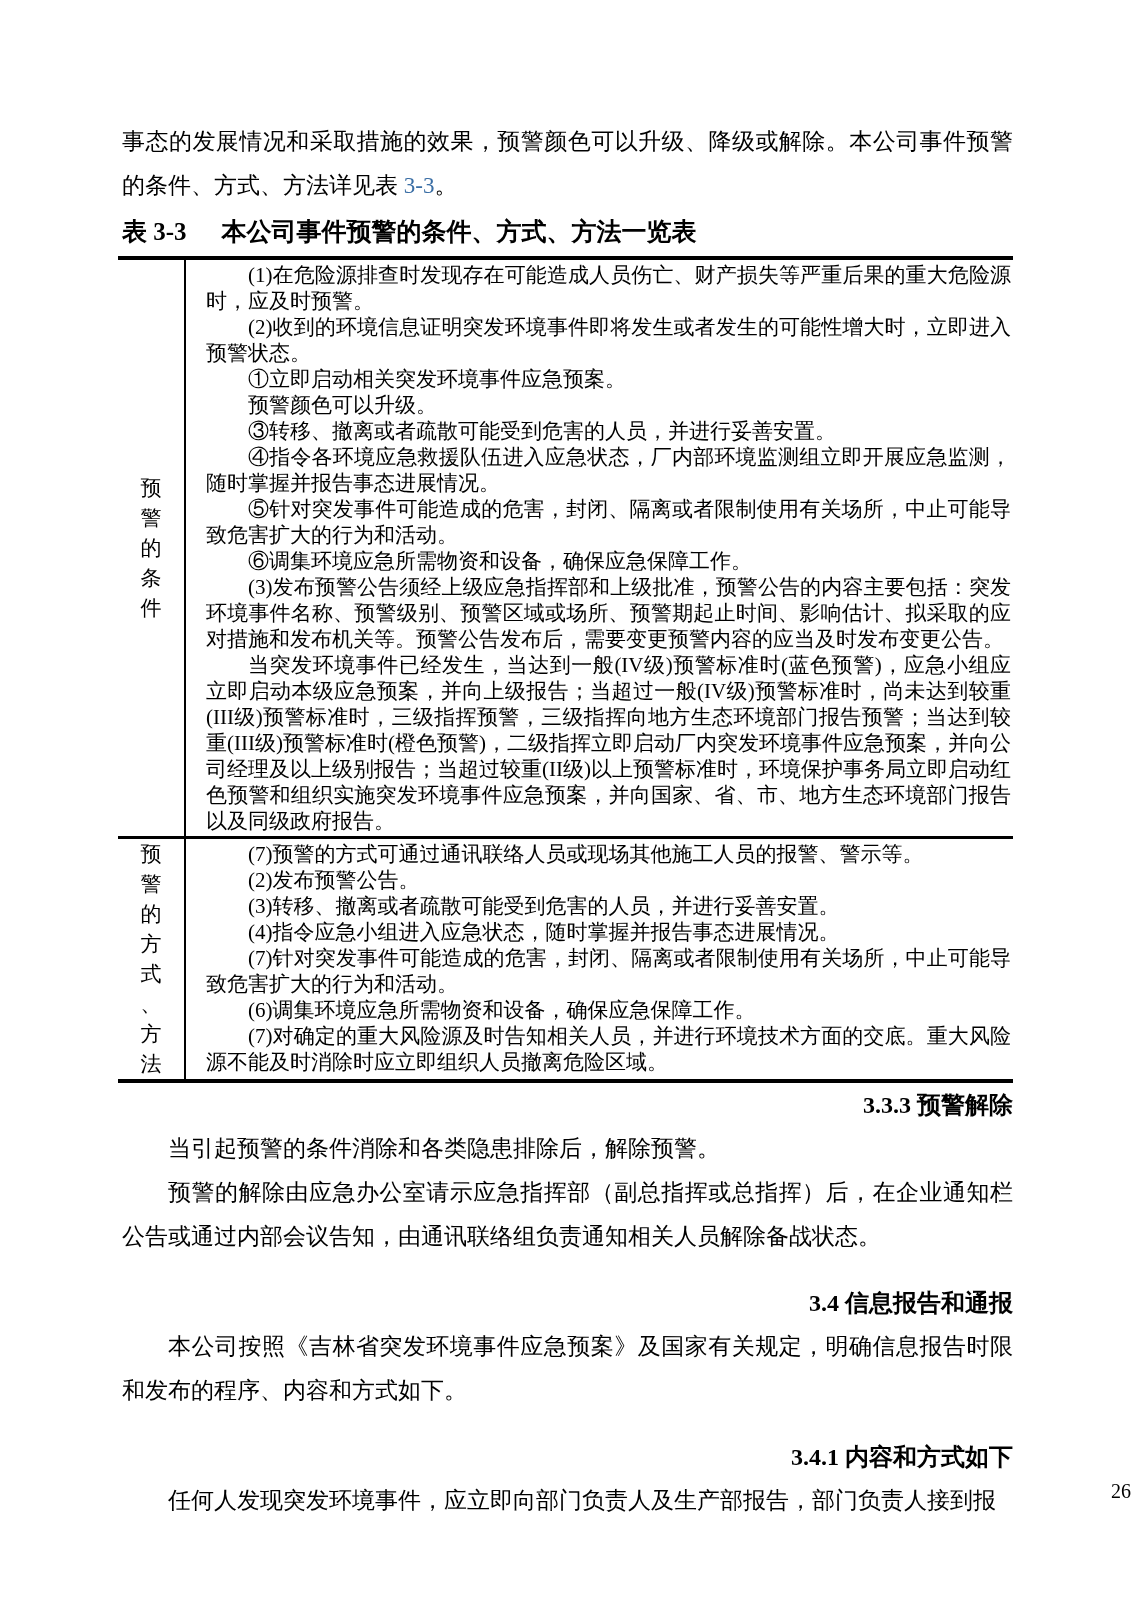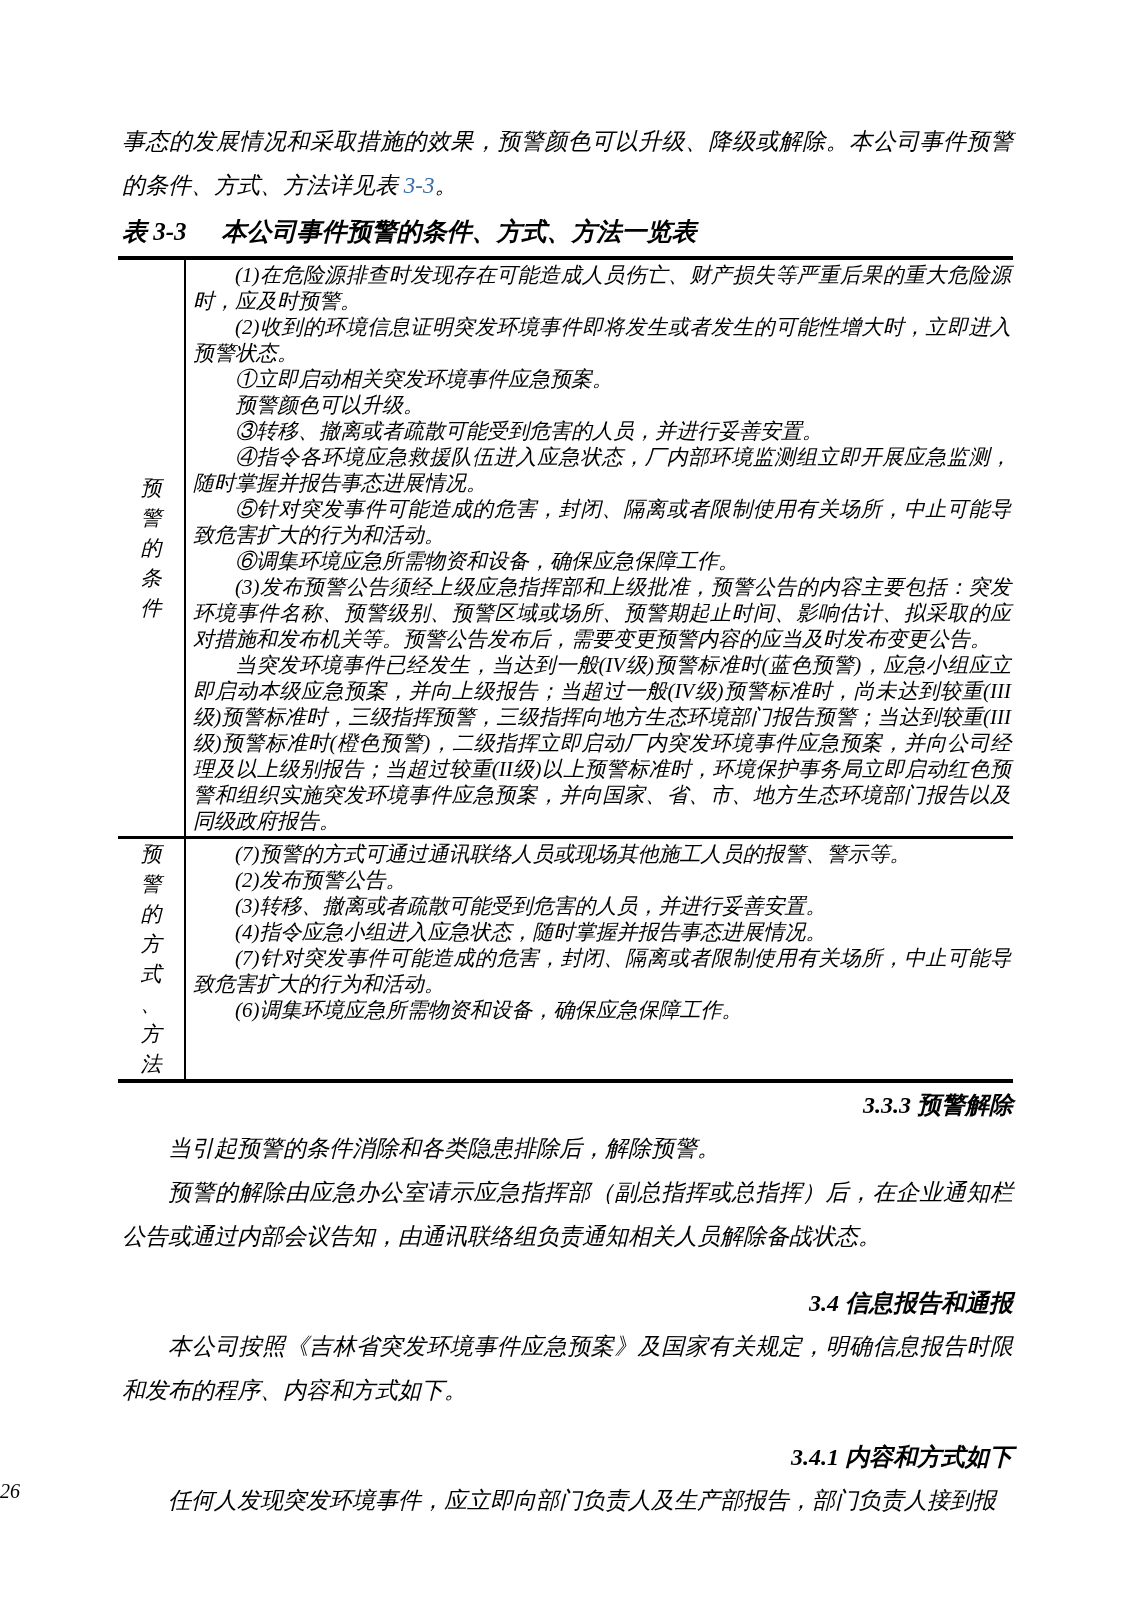"事态的发展情况和采取措施的效果，预警颜色可以升级、降级或解除。本公司事件预警的条" .page { font-style: italic -> none }
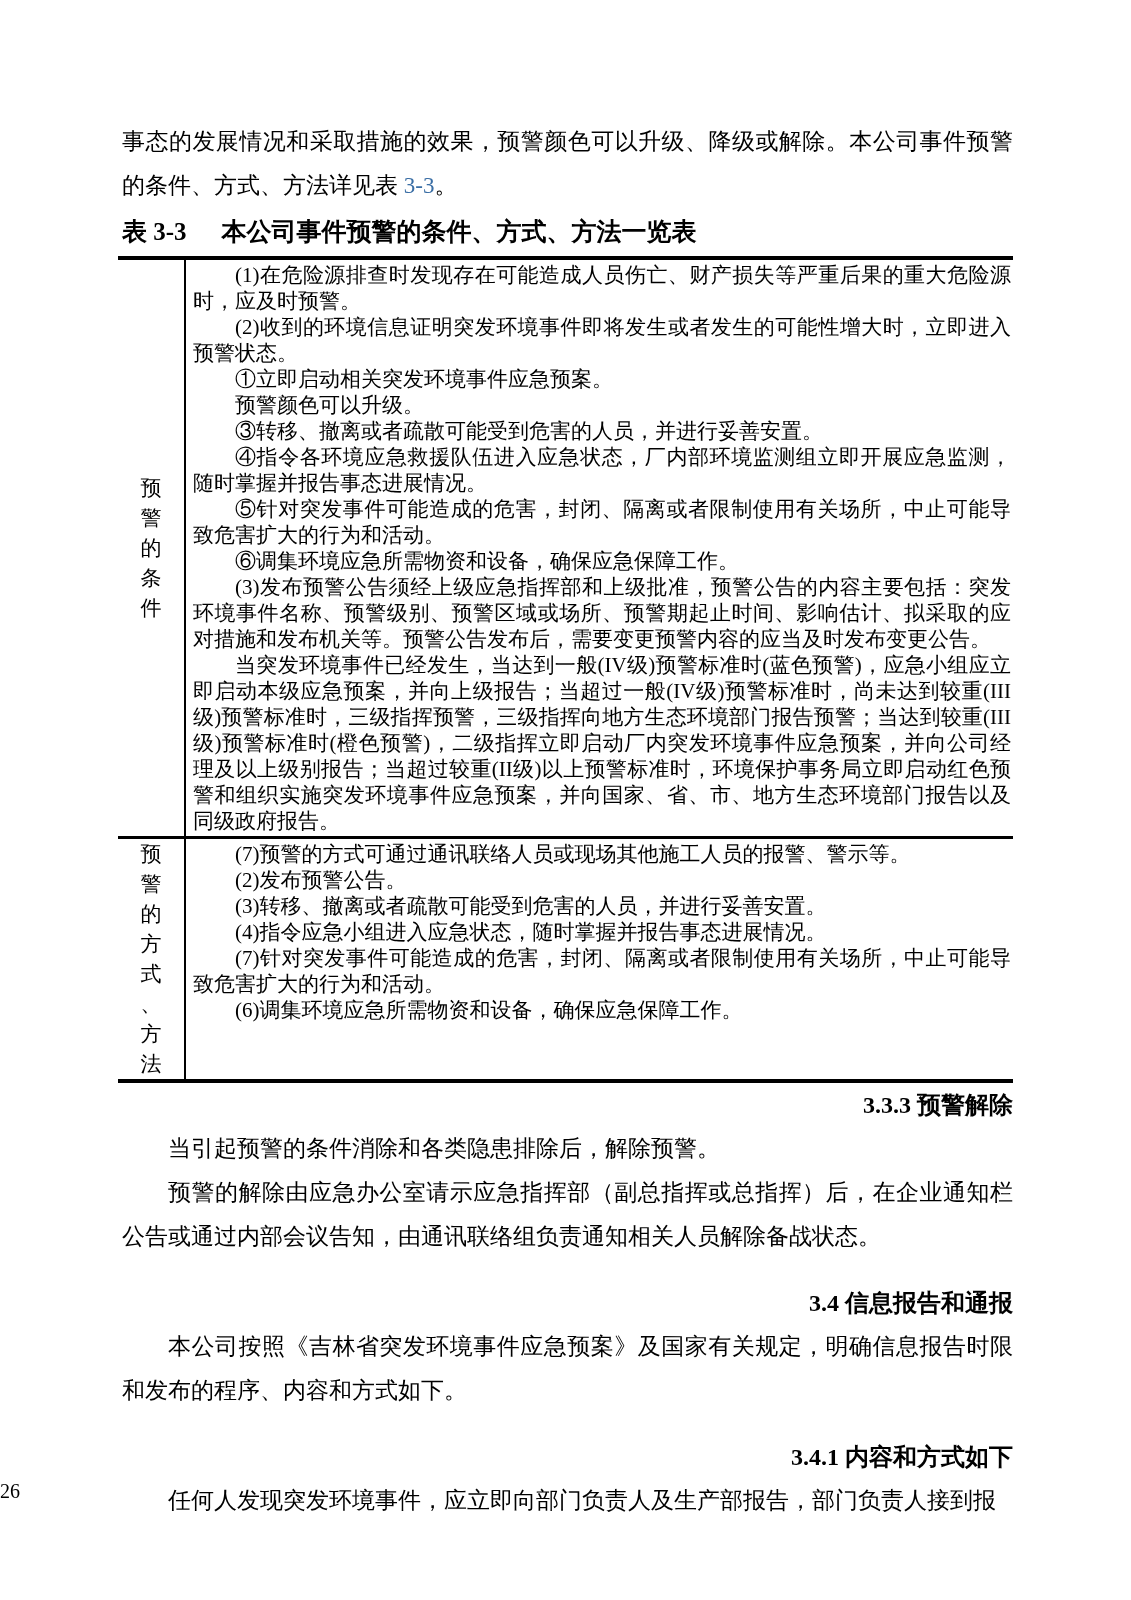"(1)在危险源排查时发现存在可能造成人员伤亡、财产损失等严重后果的重大危险源时，" .tcell { padding: 2px 2px 2px 7px -> 2px 2px 2px 20px }
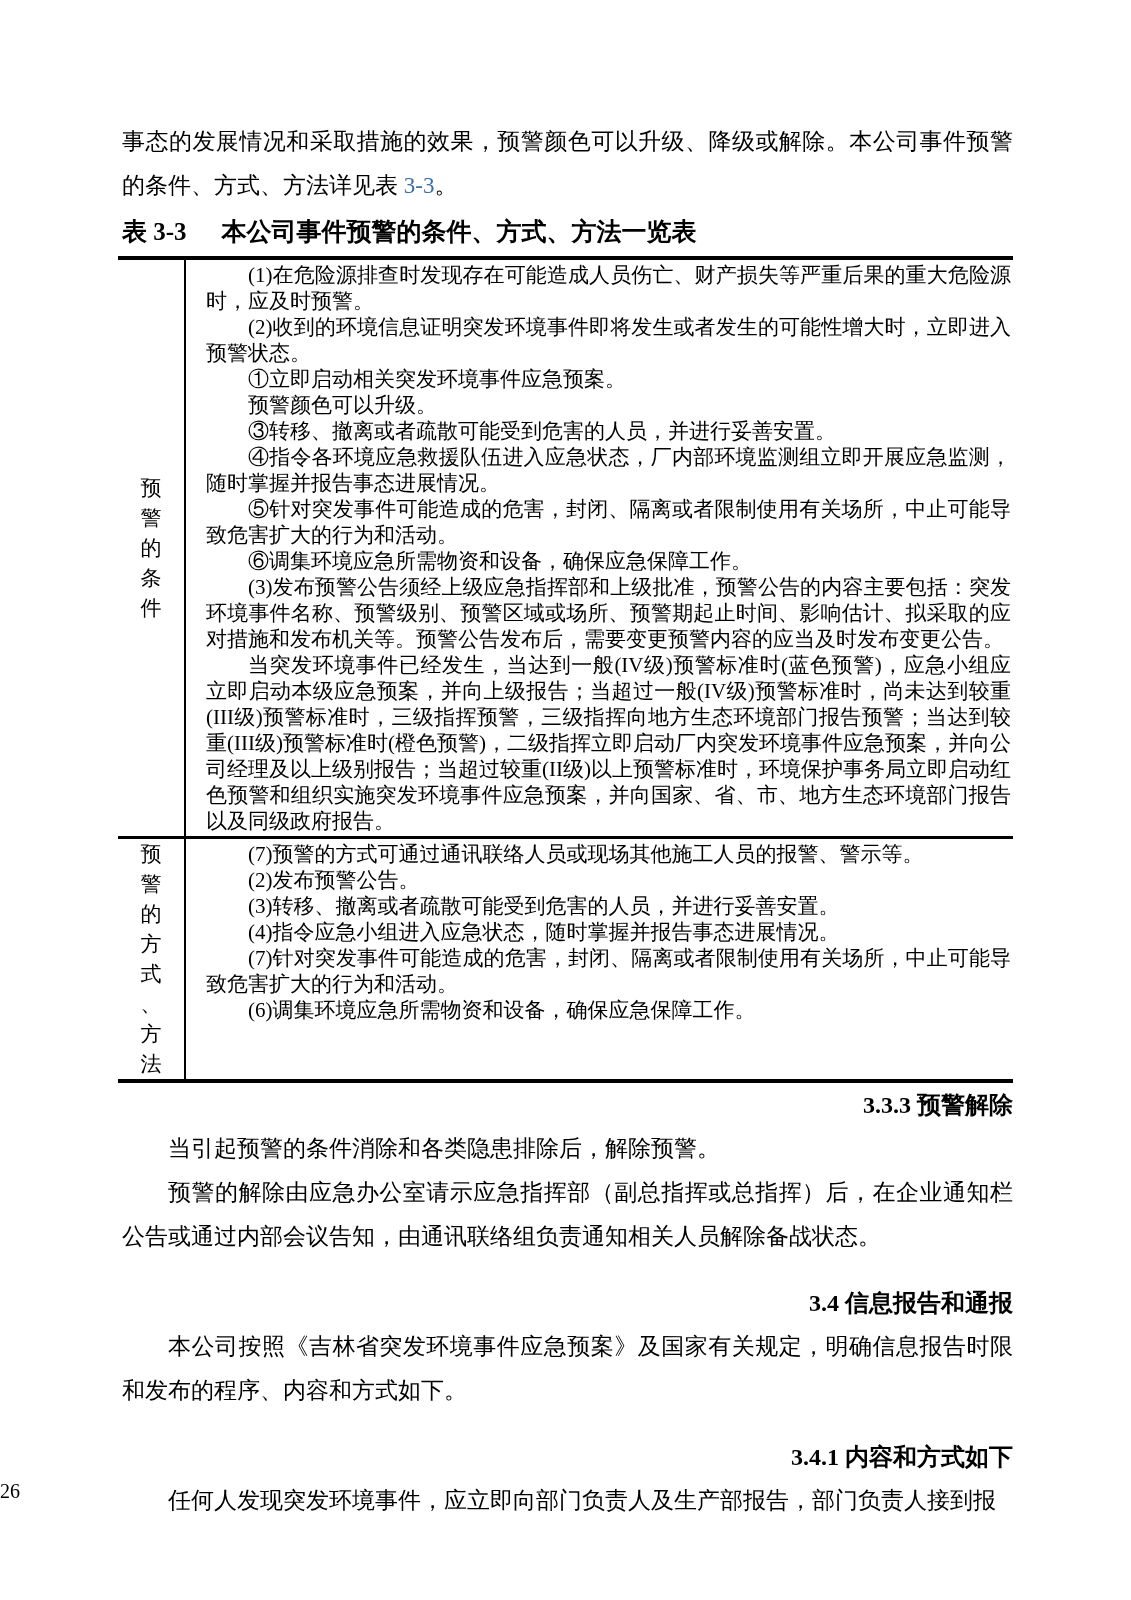"(7)对确定的重大风险源及时告知相关人员，并进行环境技术方面的交底。重大风险源不" p.tpara { html: none -> <p>(7)对确定的重大风险源及时告知相关人员，并进行环境技术方面的交底。重大风险源不能及时消除时应立即组织人员撤离危险区域。</p> }
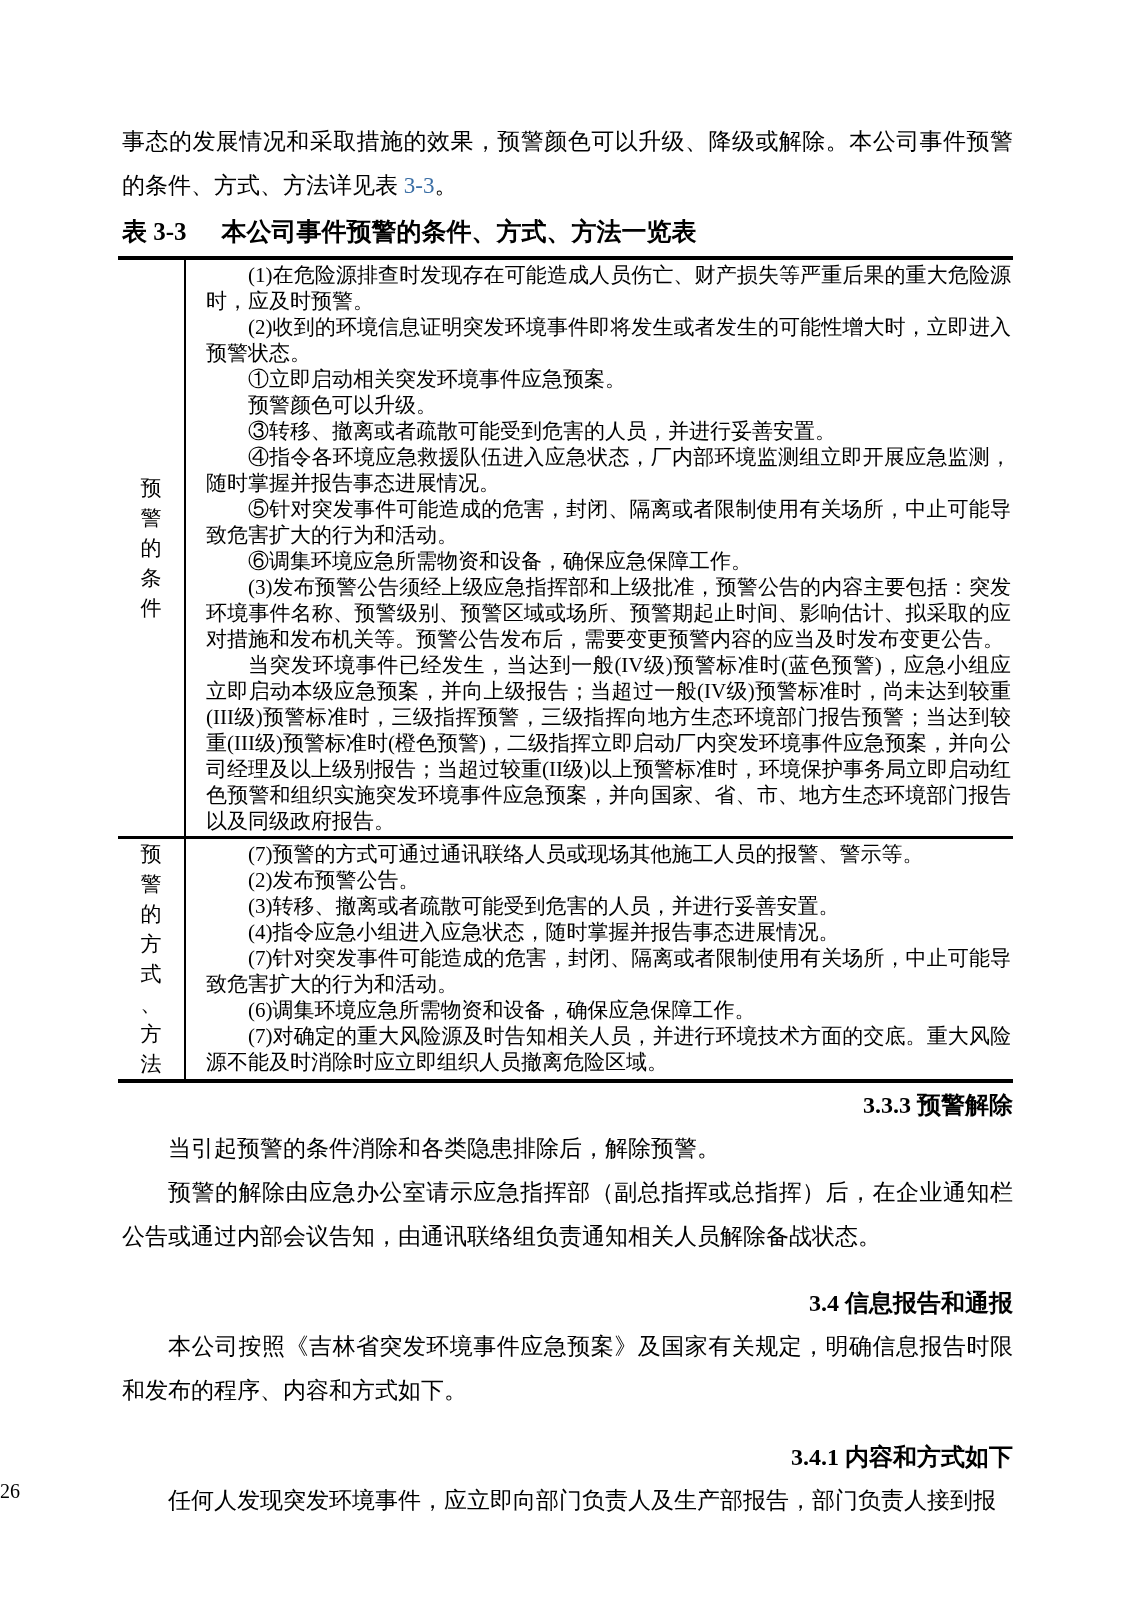"26" .page-number { text-align: left -> right }
